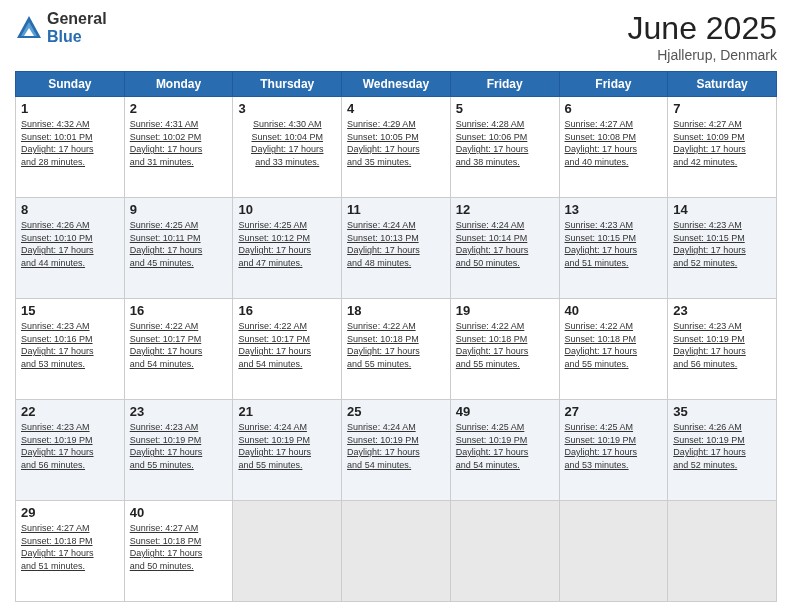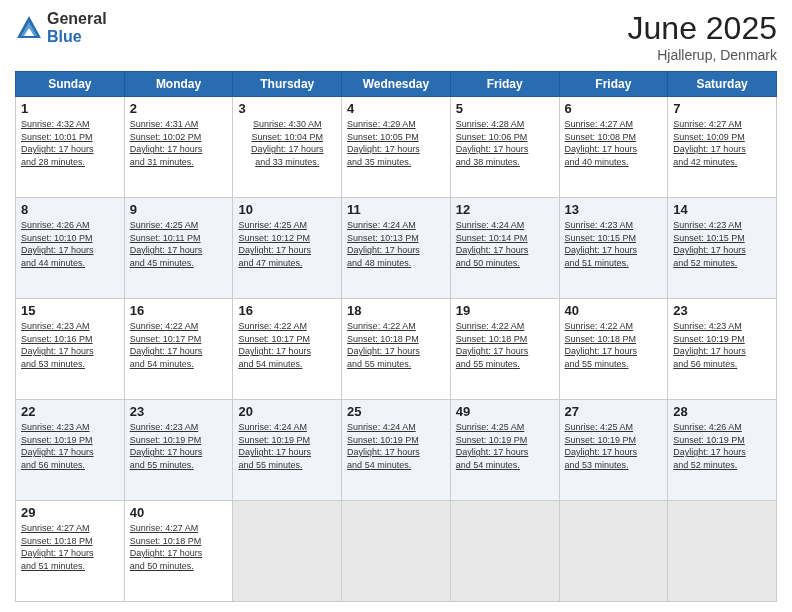"20" span.day-num { text: 20 -> 21 }
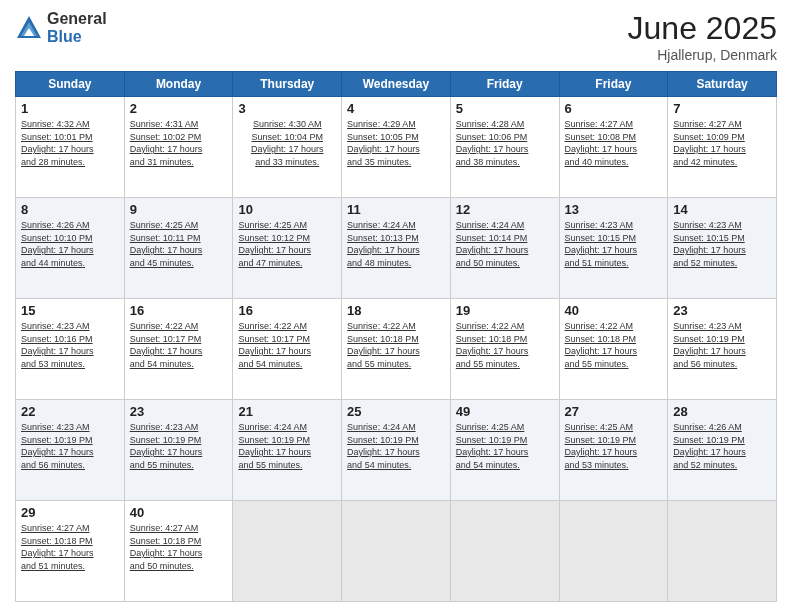"28" span.day-num { text: 28 -> 35 }
